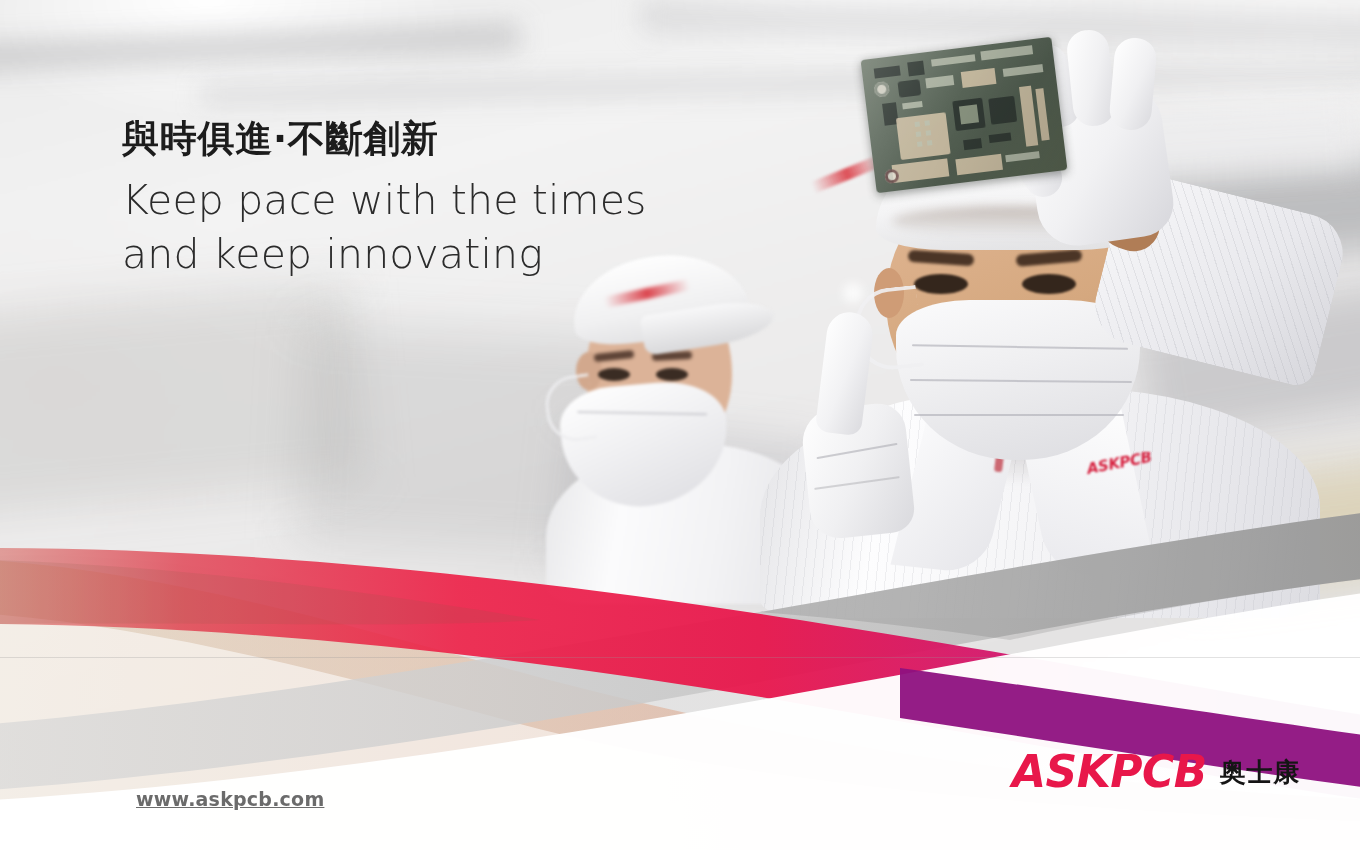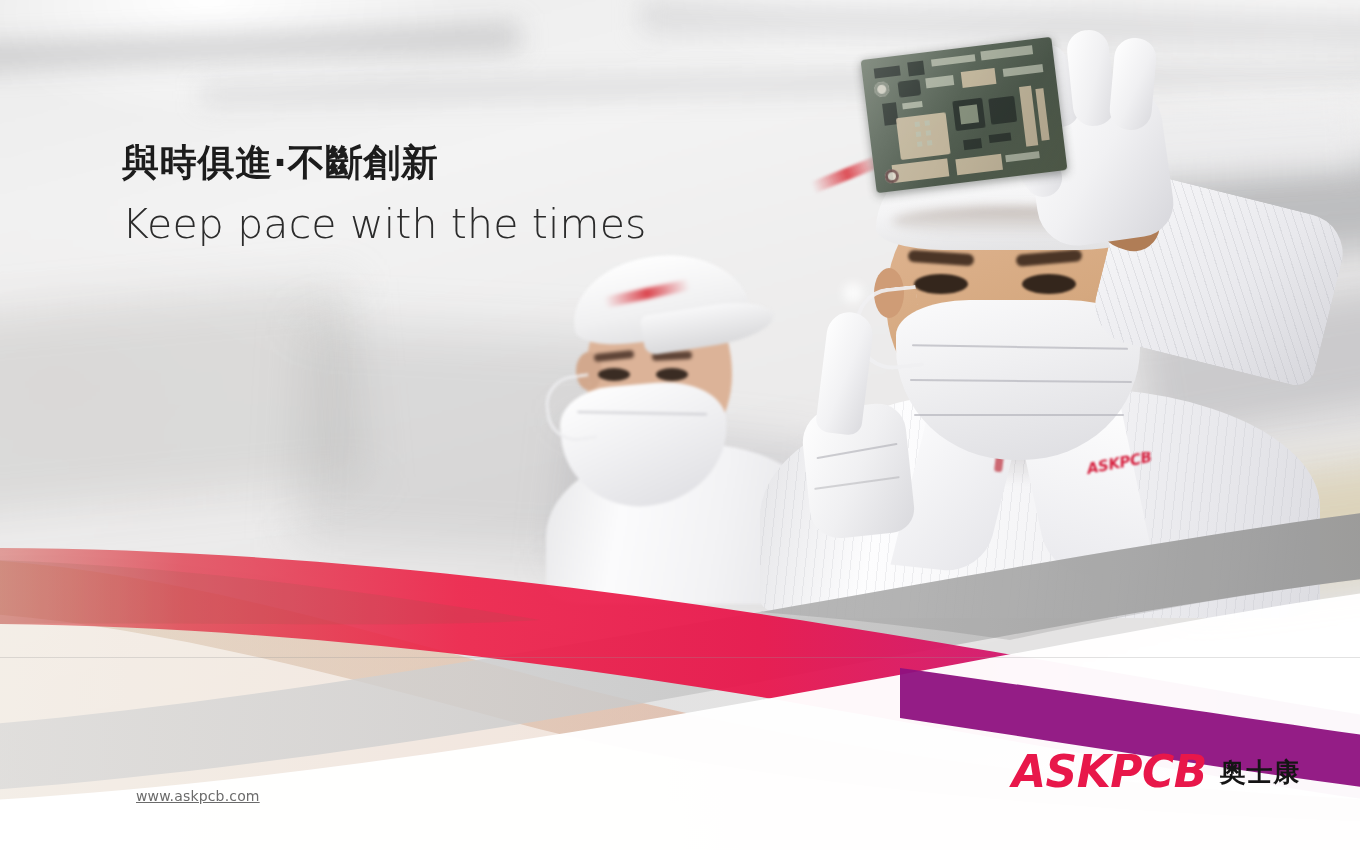"與時俱進·不斷創新" .headline { top: 140px -> 116px }
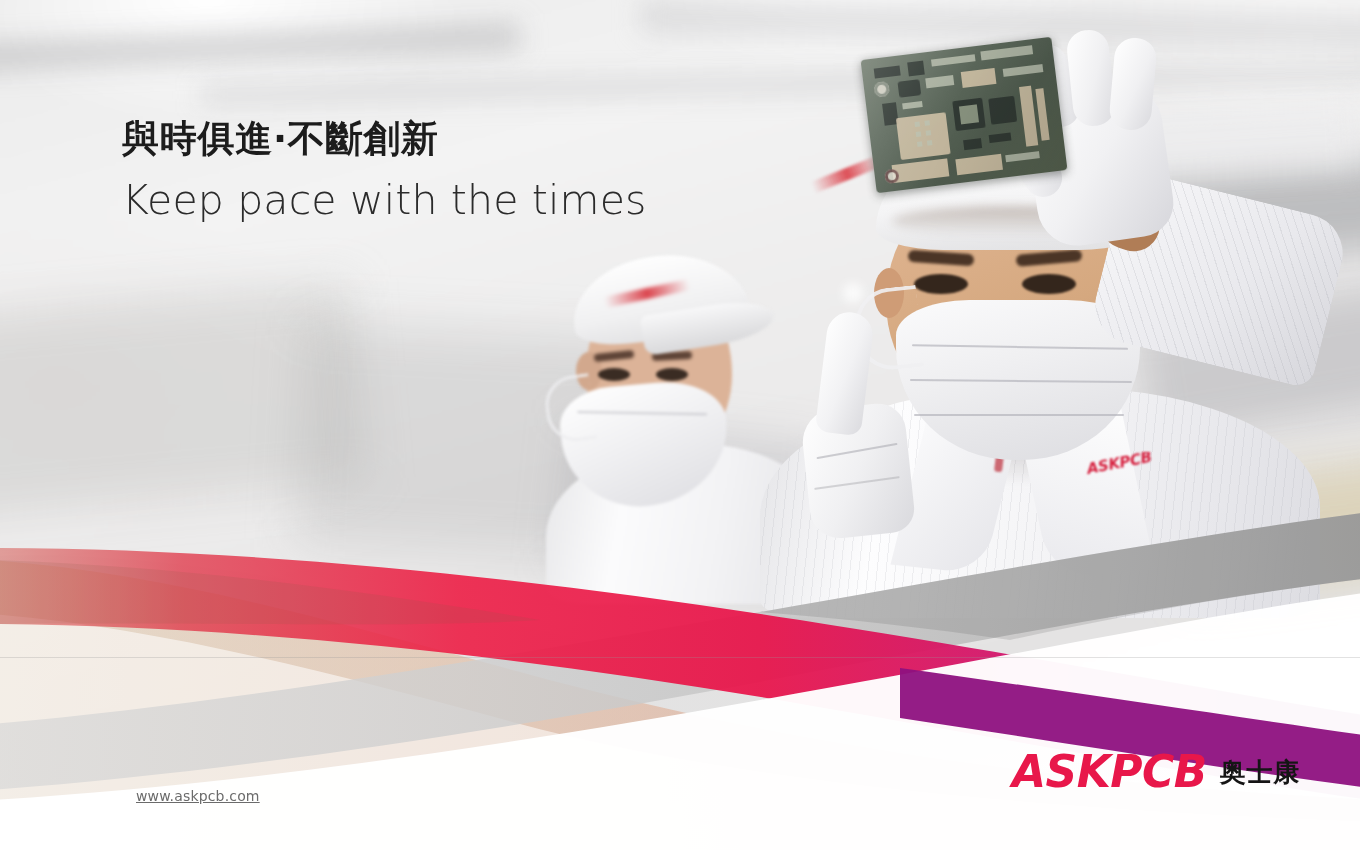"and keep innovating" p.en { html: none -> <p>and keep innovating</p> }
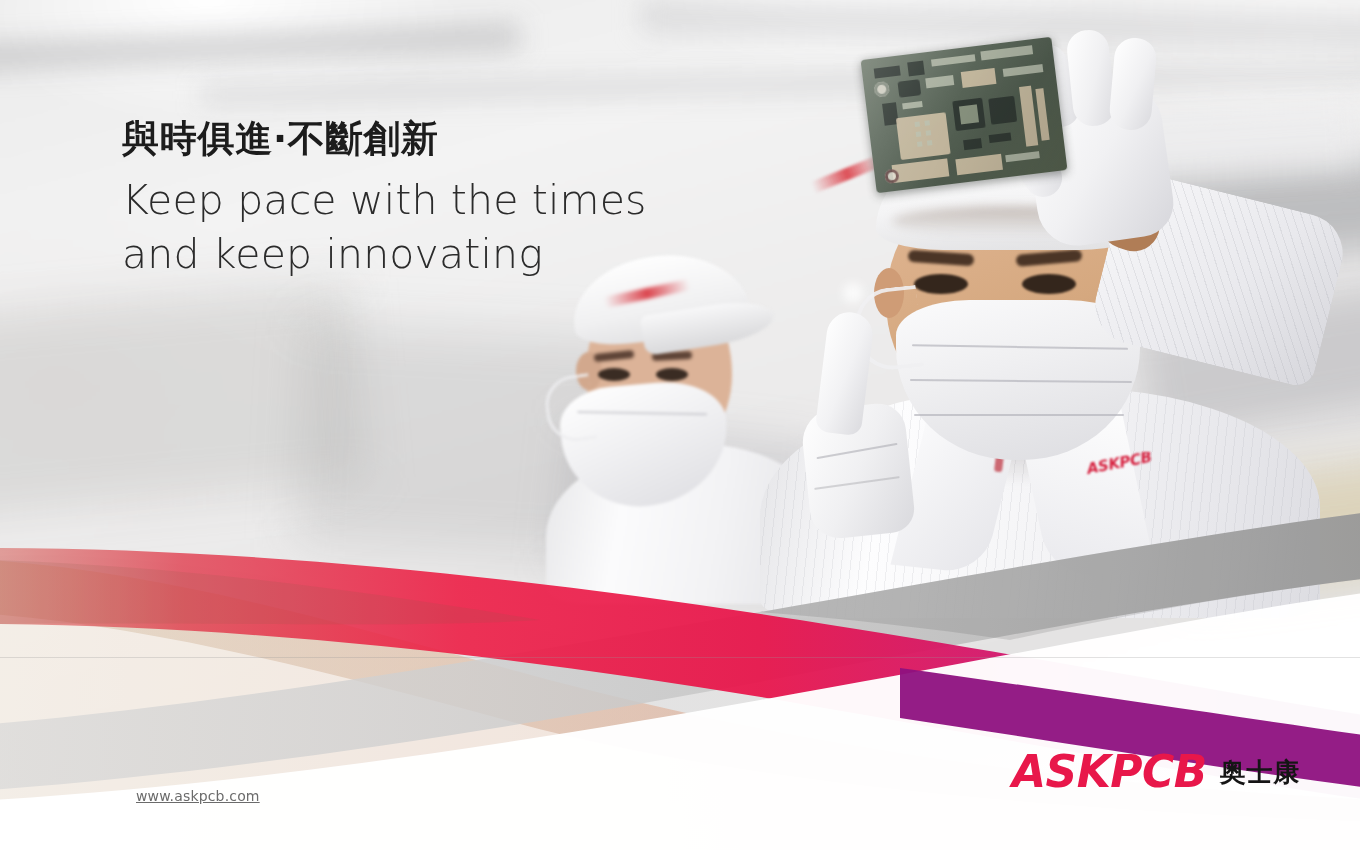"www.askpcb.com" .site-url { font-size: 14px -> 19px; font-weight: 400 -> 700 }
